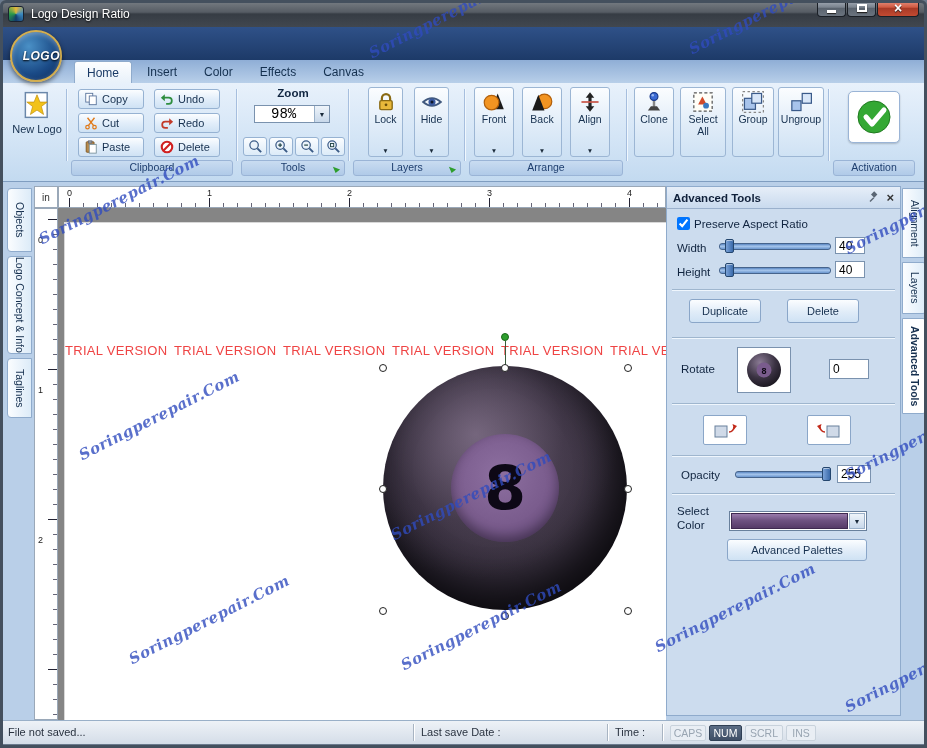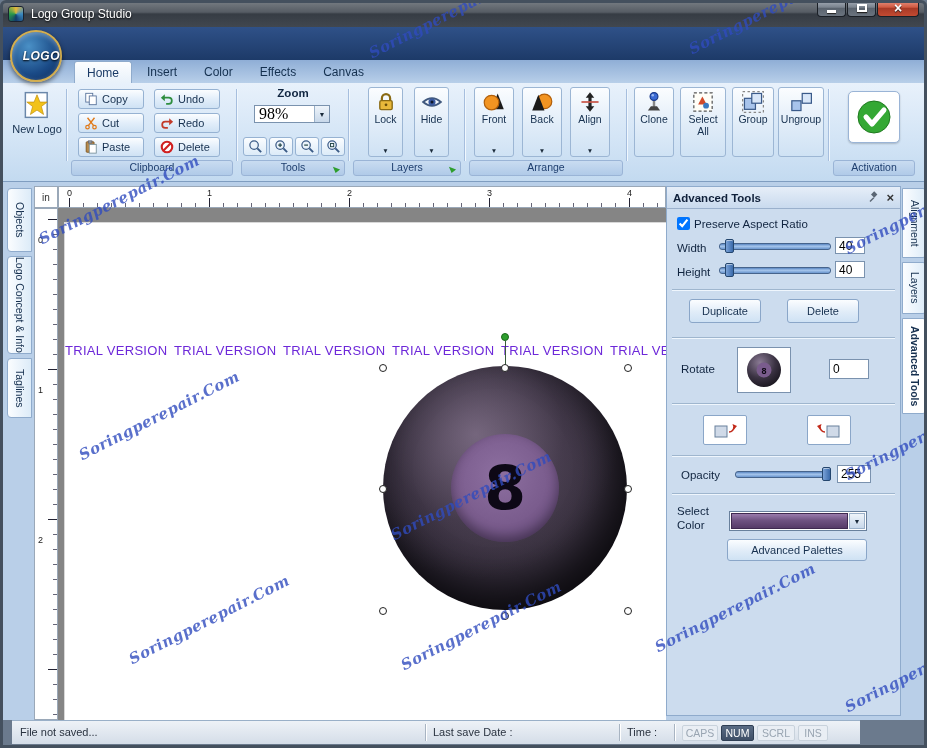"Logo Group Studio" span.title-text { text: Group Studio -> Design Ratio }
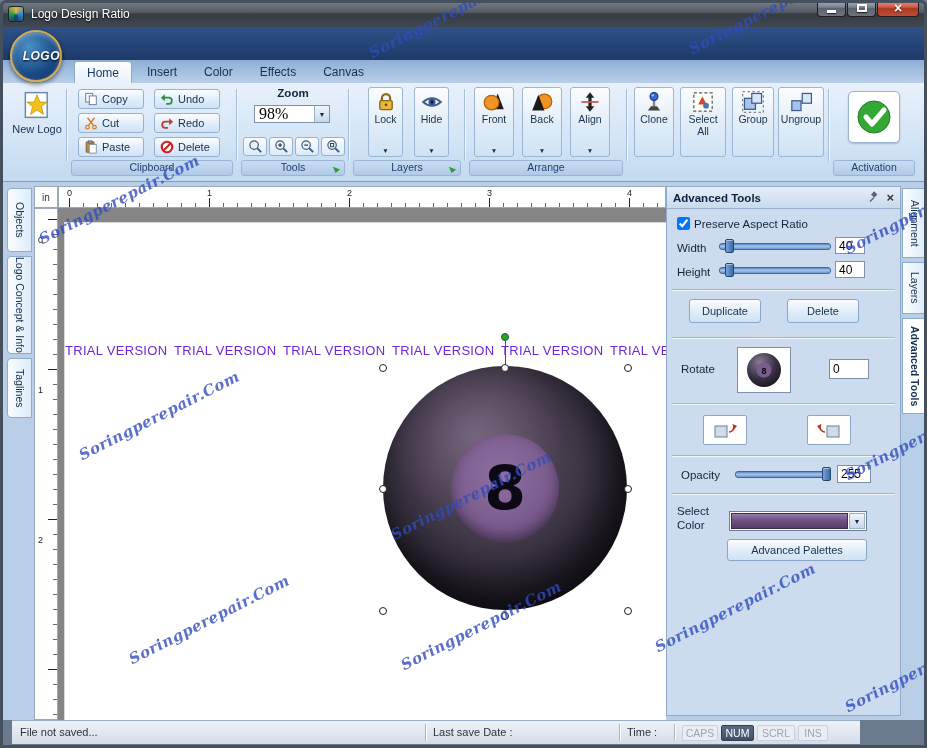"98%" .combo input { font-family: Liberation Serif, serif -> Liberation Mono, monospace; font-size: 16px -> 14px; padding: 0 4px -> 0 16px }
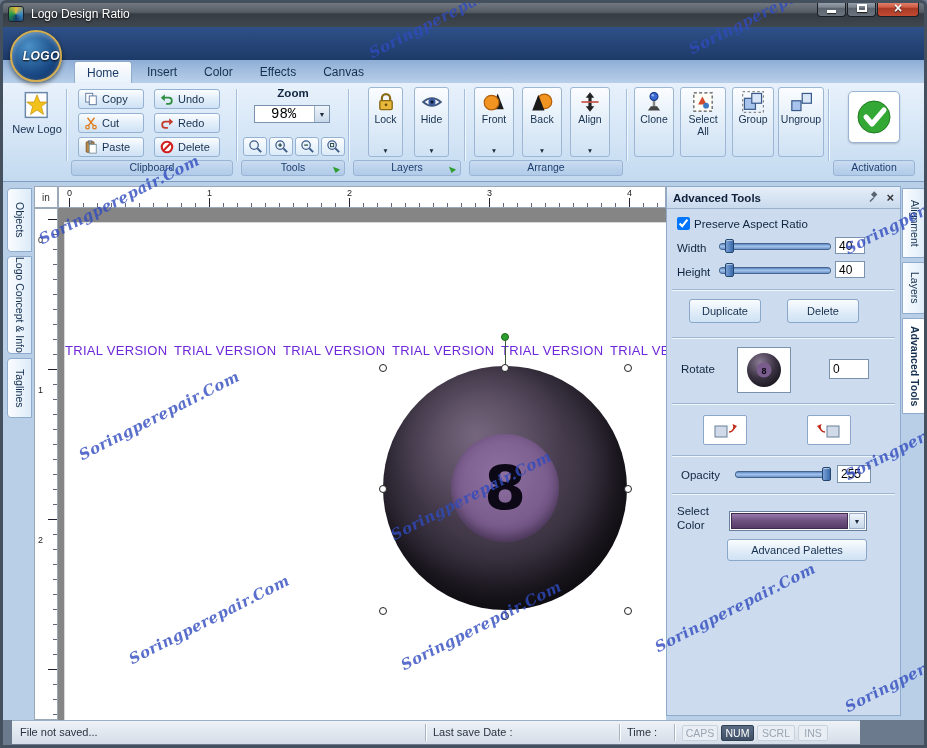"TRIAL VERSION" .trial { color: #6d28d9 -> #ef4444 }
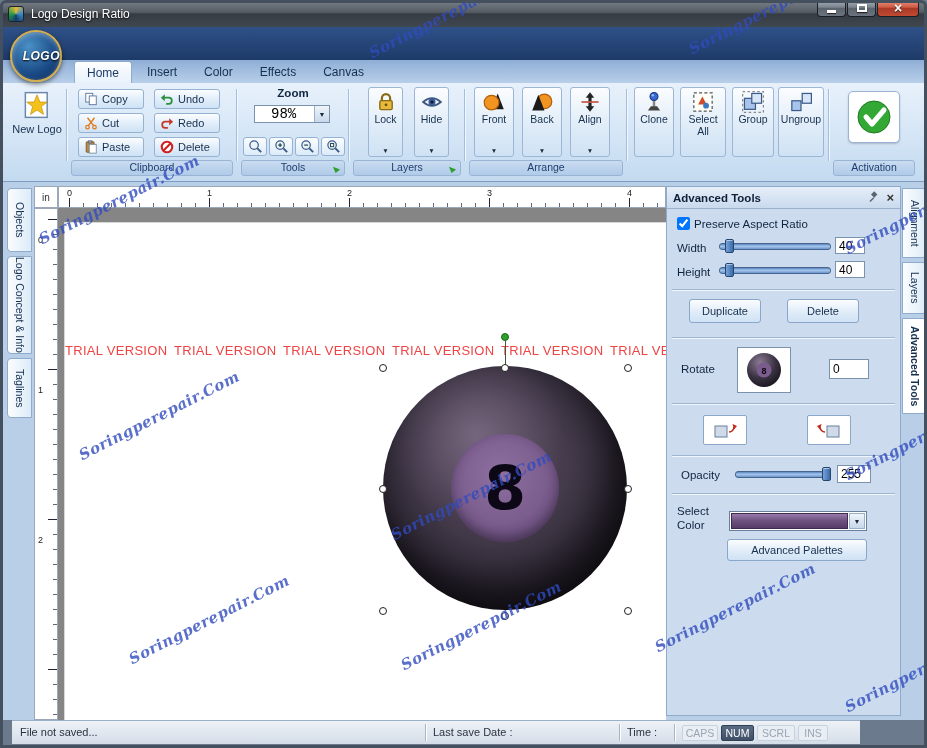"File not saved..." .statusbar { left: 12px -> 0; width: 848px -> 927px }
